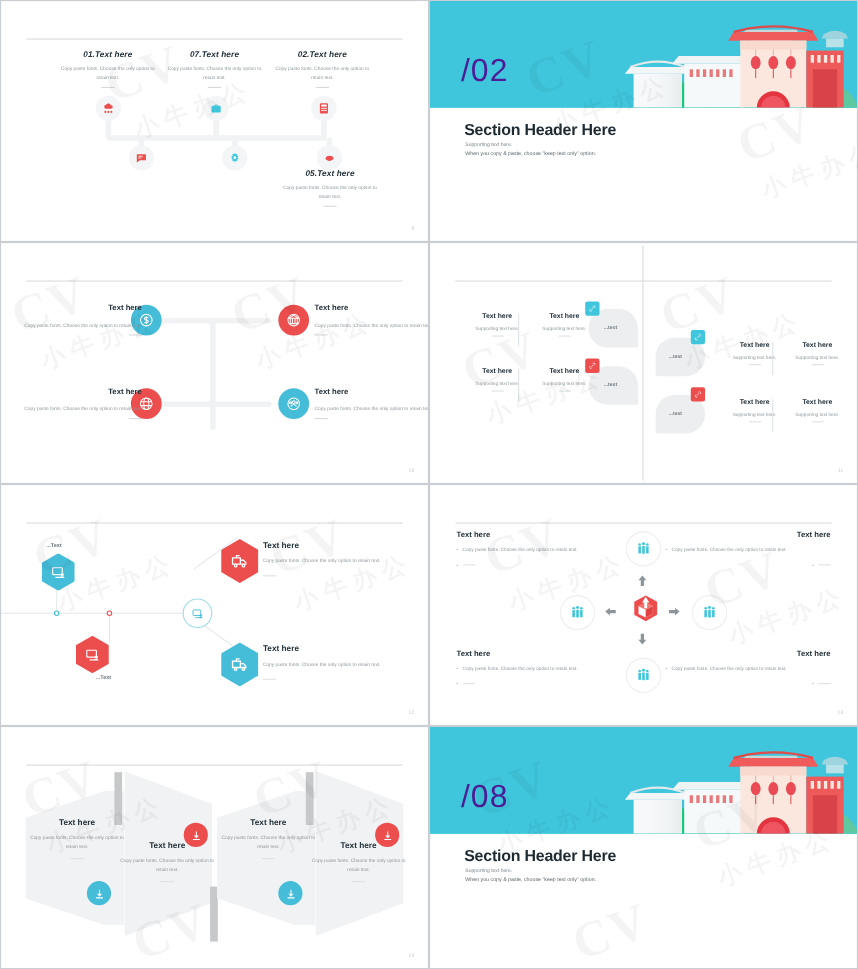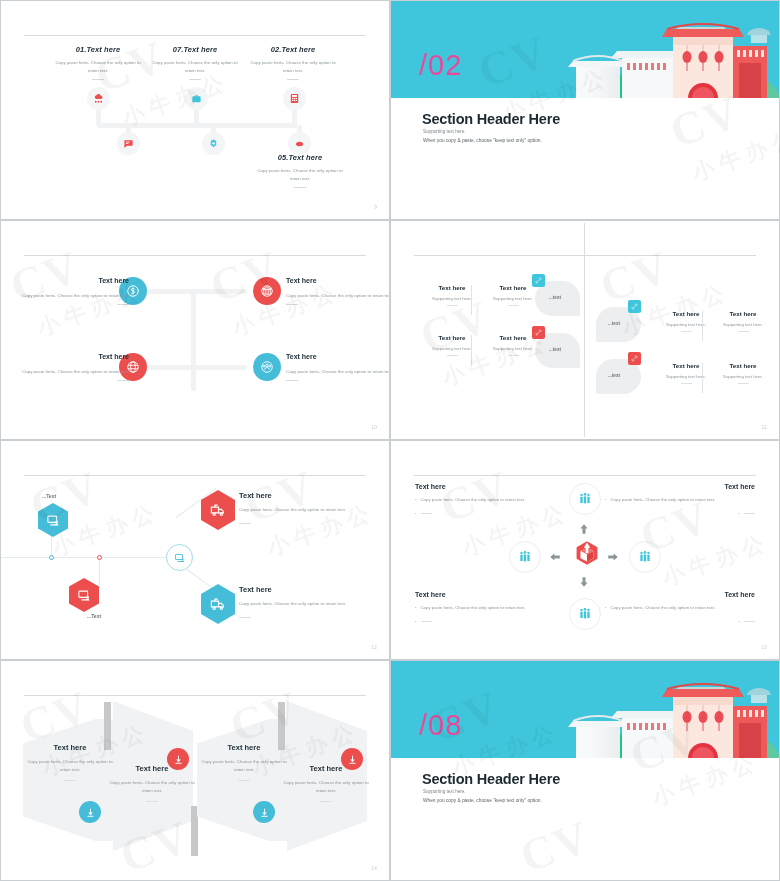"/02" .sec .num { color: #ec4899 -> #4c1d95 }
